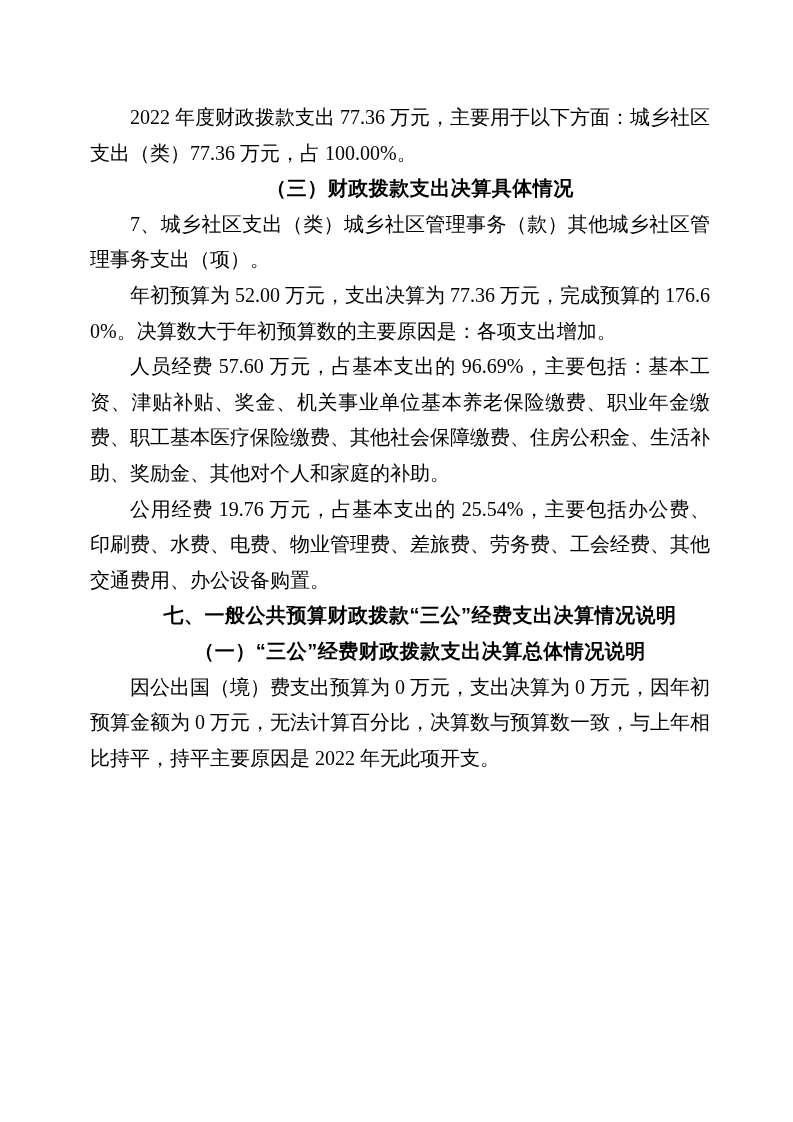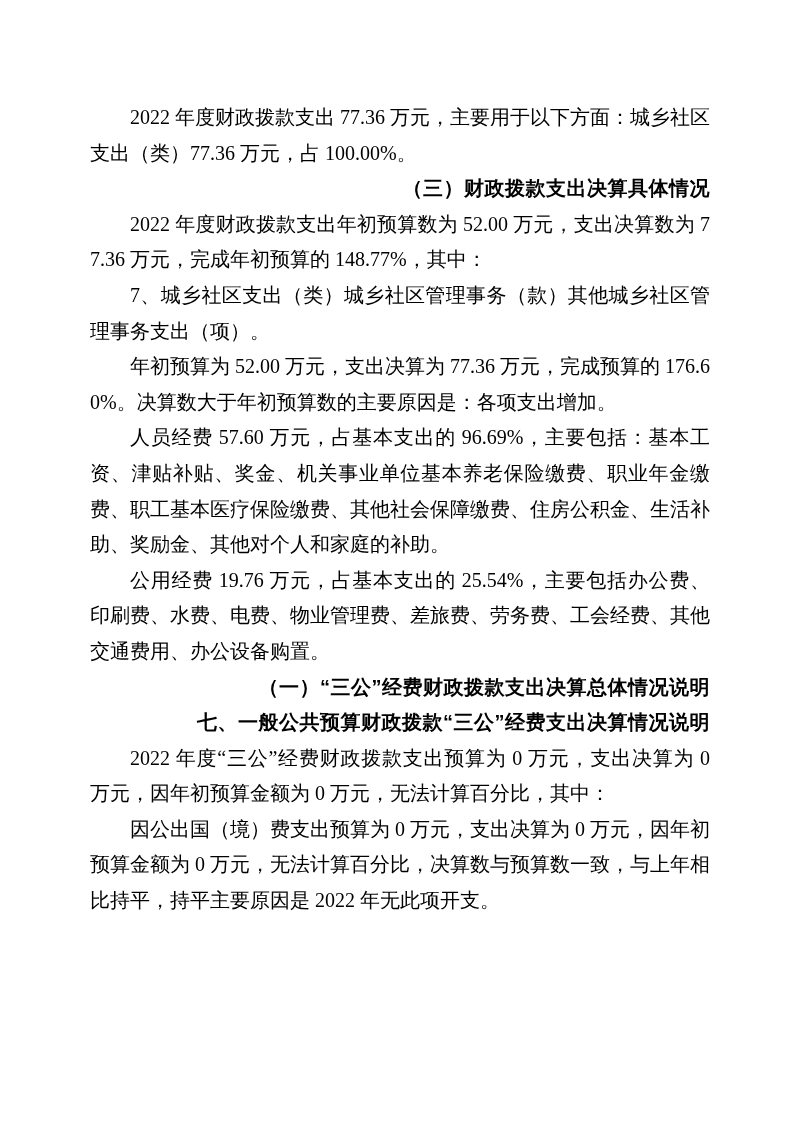"（三）财政拨款支出决算具体情况" .content p.heading { text-align: right -> center }
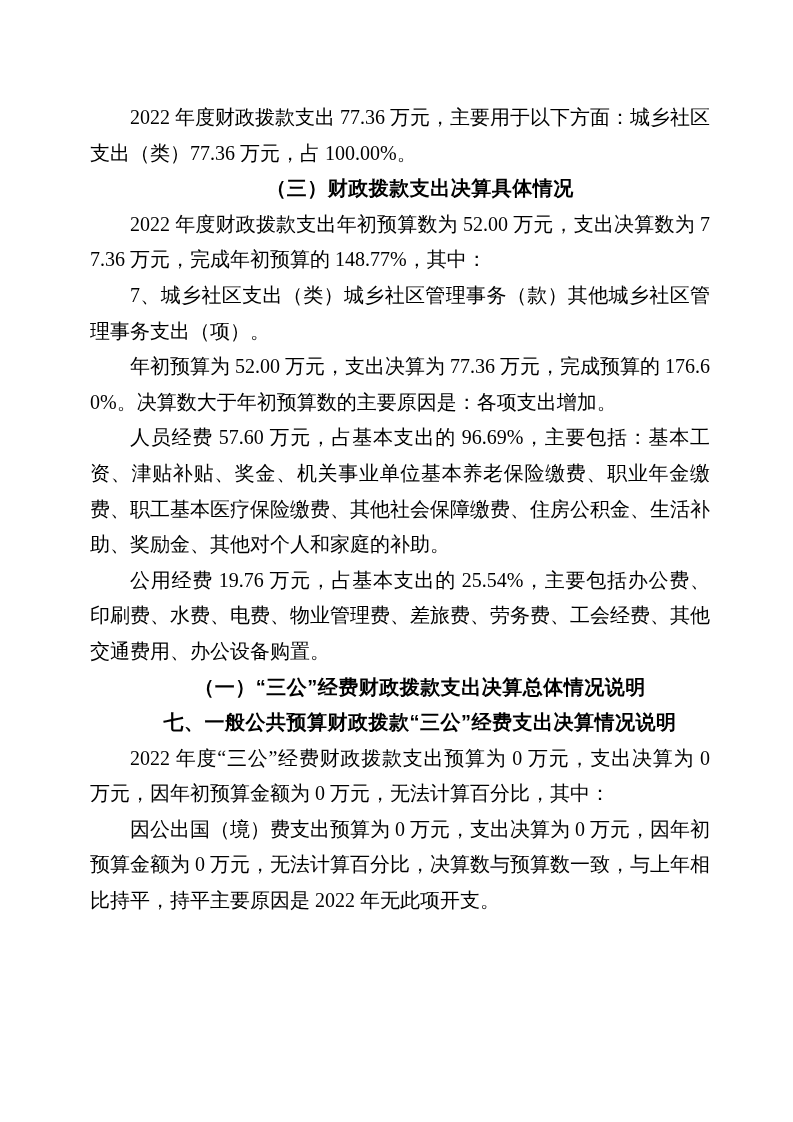"2022 年度财政拨款支出年初预算数为 52.00 万元，支出决算数为" p.body-para { html: <p>2022 年度财政拨款支出年初预算数为 52.00 万元，支出决算数为 77.36 万元，完成年初预算的 148.77%，其中：</p> -> none }
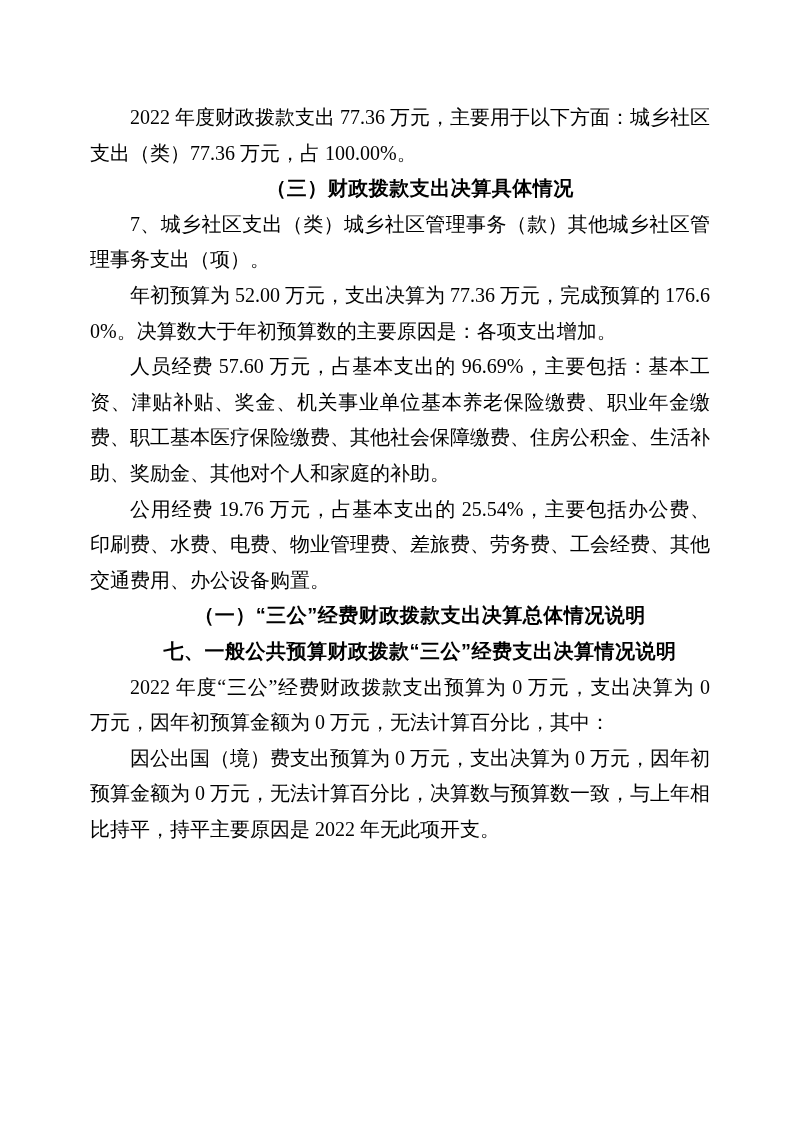"（一）“三公”经费财政拨款支出决算总体情况说明" p.heading { order: before "七、一般公共预算财政拨款“三公”经费支出决算情况说明" -> after "七、一般公共预算财政拨款“三公”经费支出决算情况说明" }
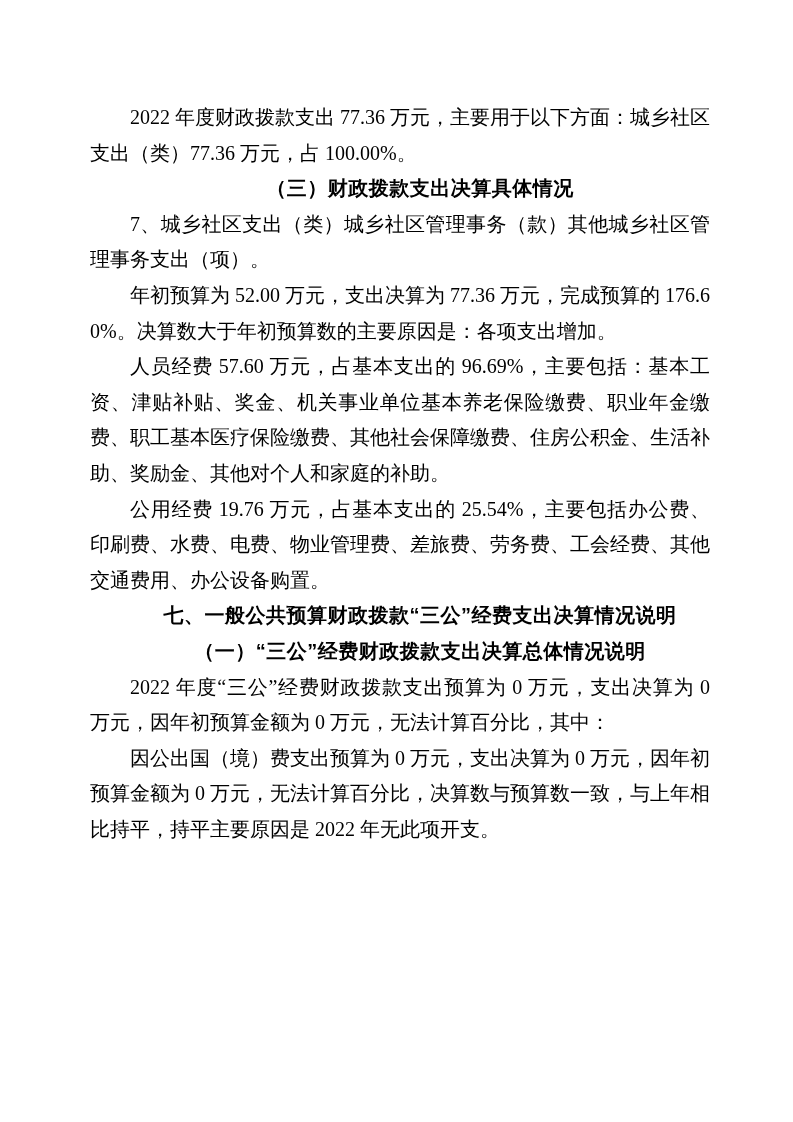"2022 年度“三公”经费财政拨款支出预算为 0 万元，支出决算为 0" p.body-para { html: <p>2022 年度“三公”经费财政拨款支出预算为 0 万元，支出决算为 0 万元，因年初预算金额为 0 万元，无法计算百分比，其中：</p> -> none }
